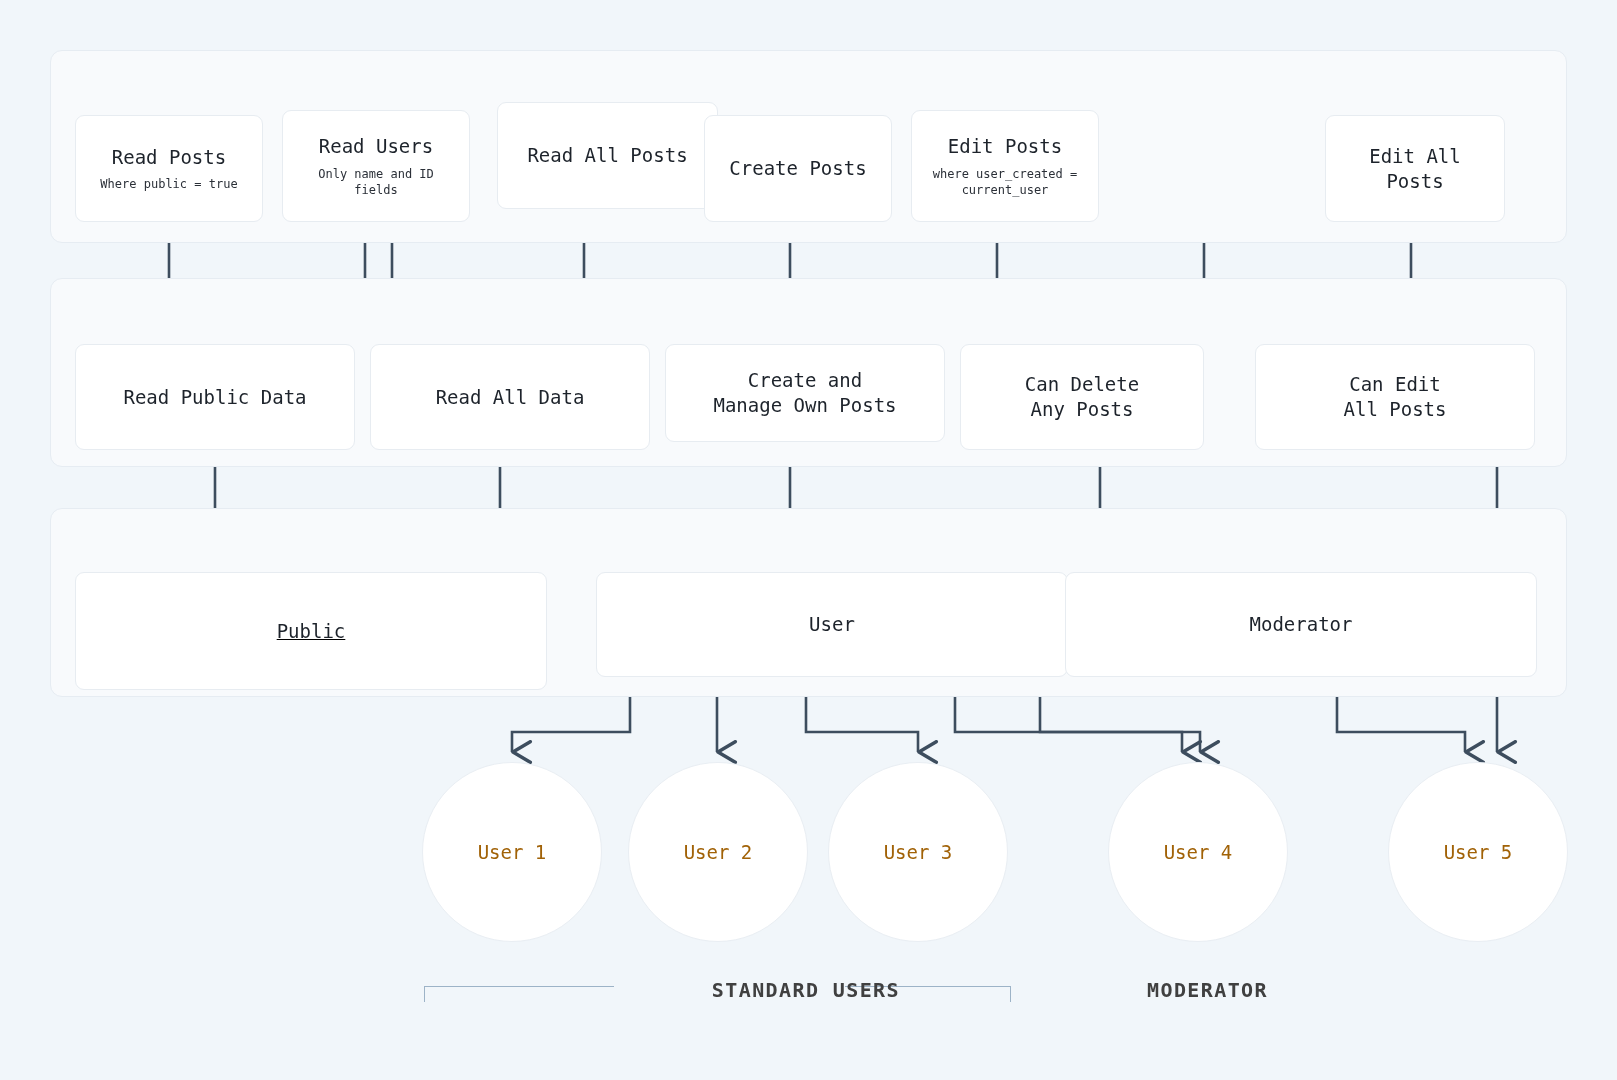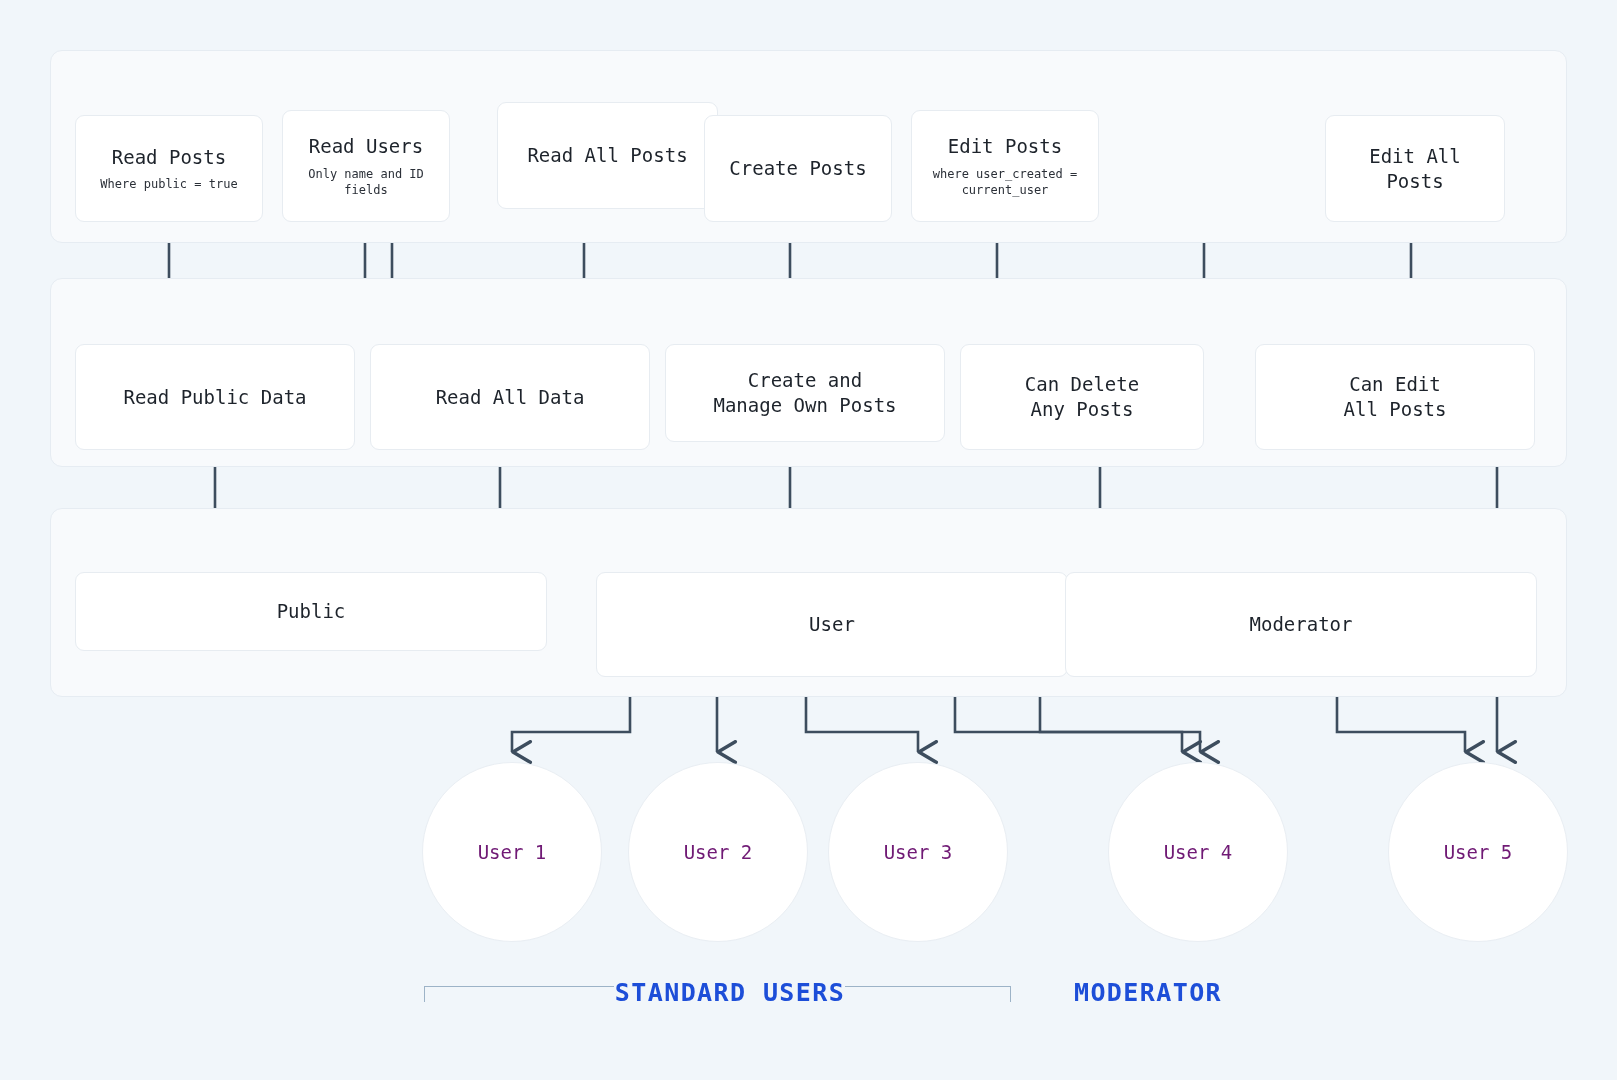"Read Users" div.card { width: 168px -> 188px }
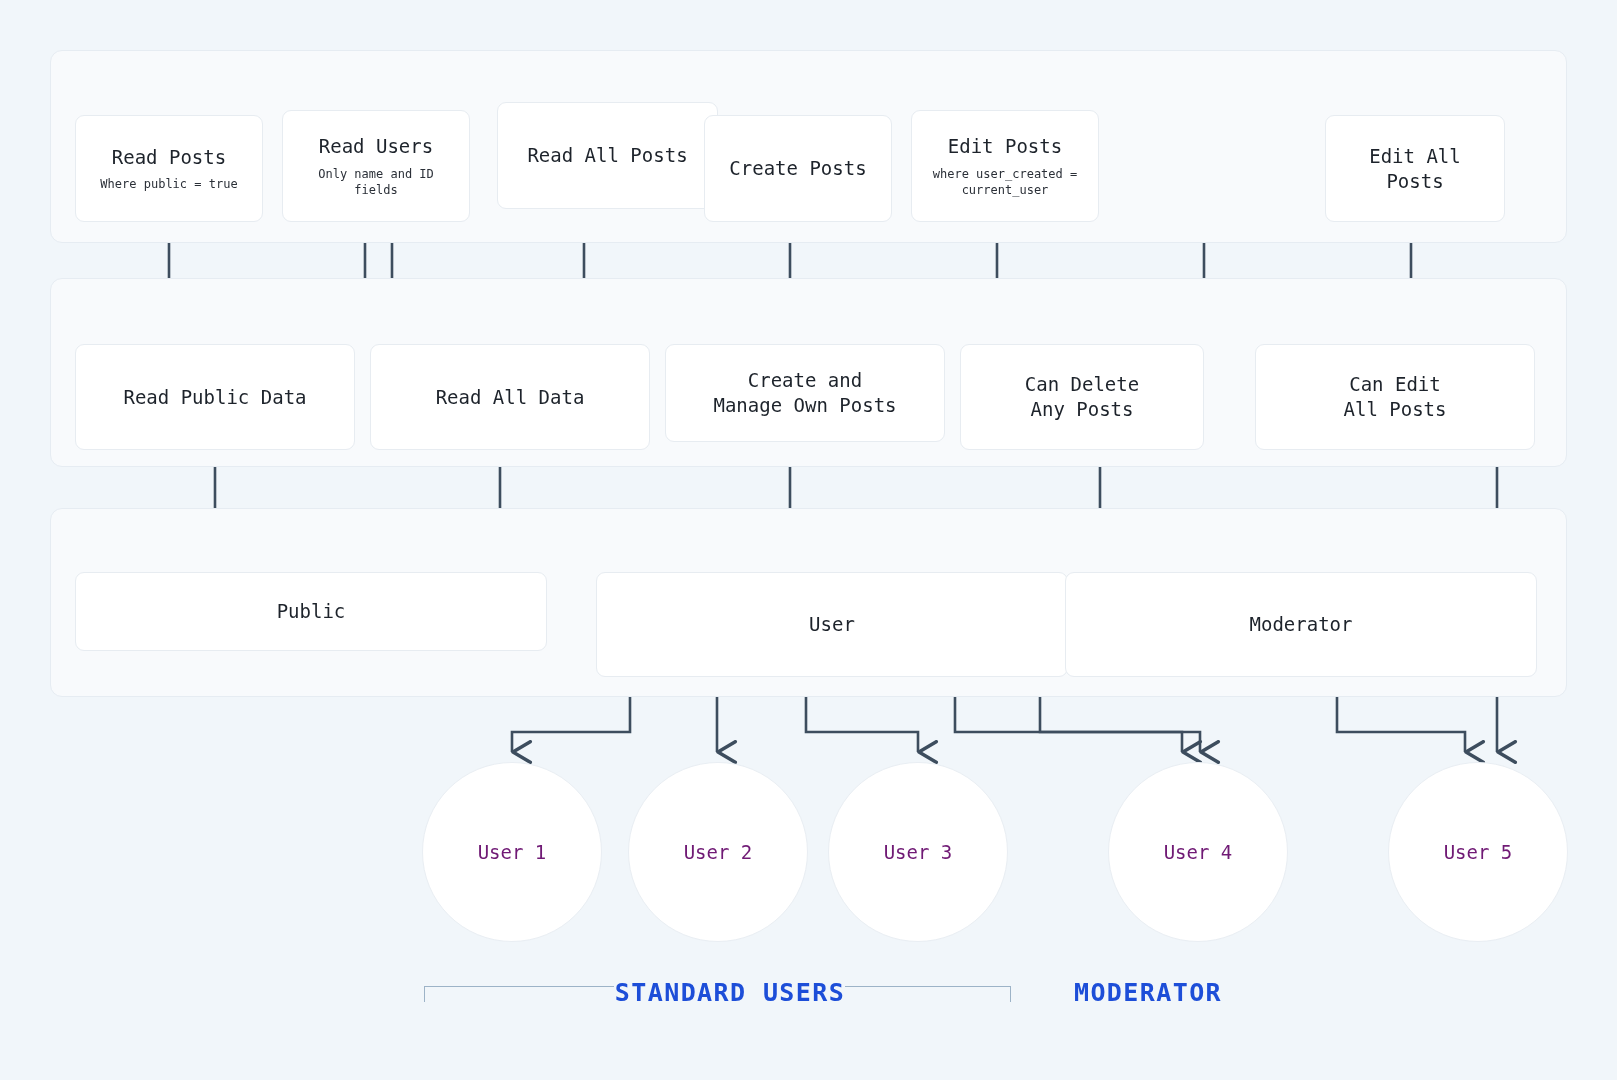"Public" div.card { height: 79px -> 118px; text-decoration: none -> underline }
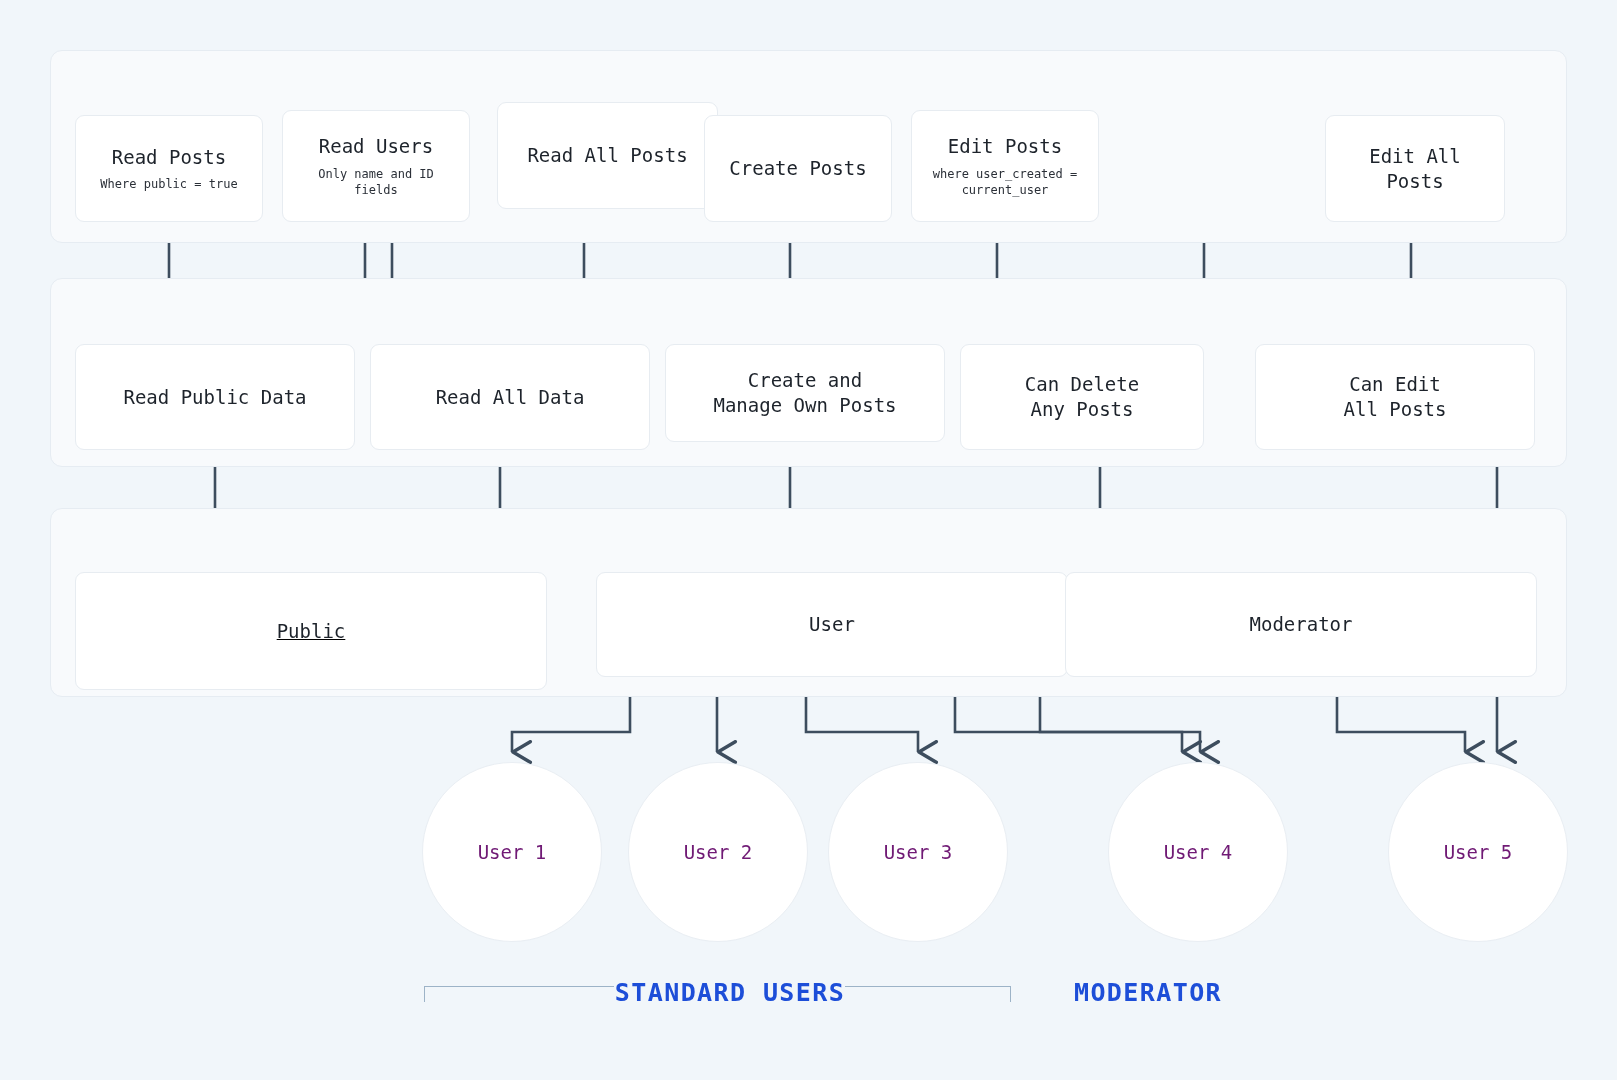"User 1" .user-circle span { color: #701a75 -> #a16207 }
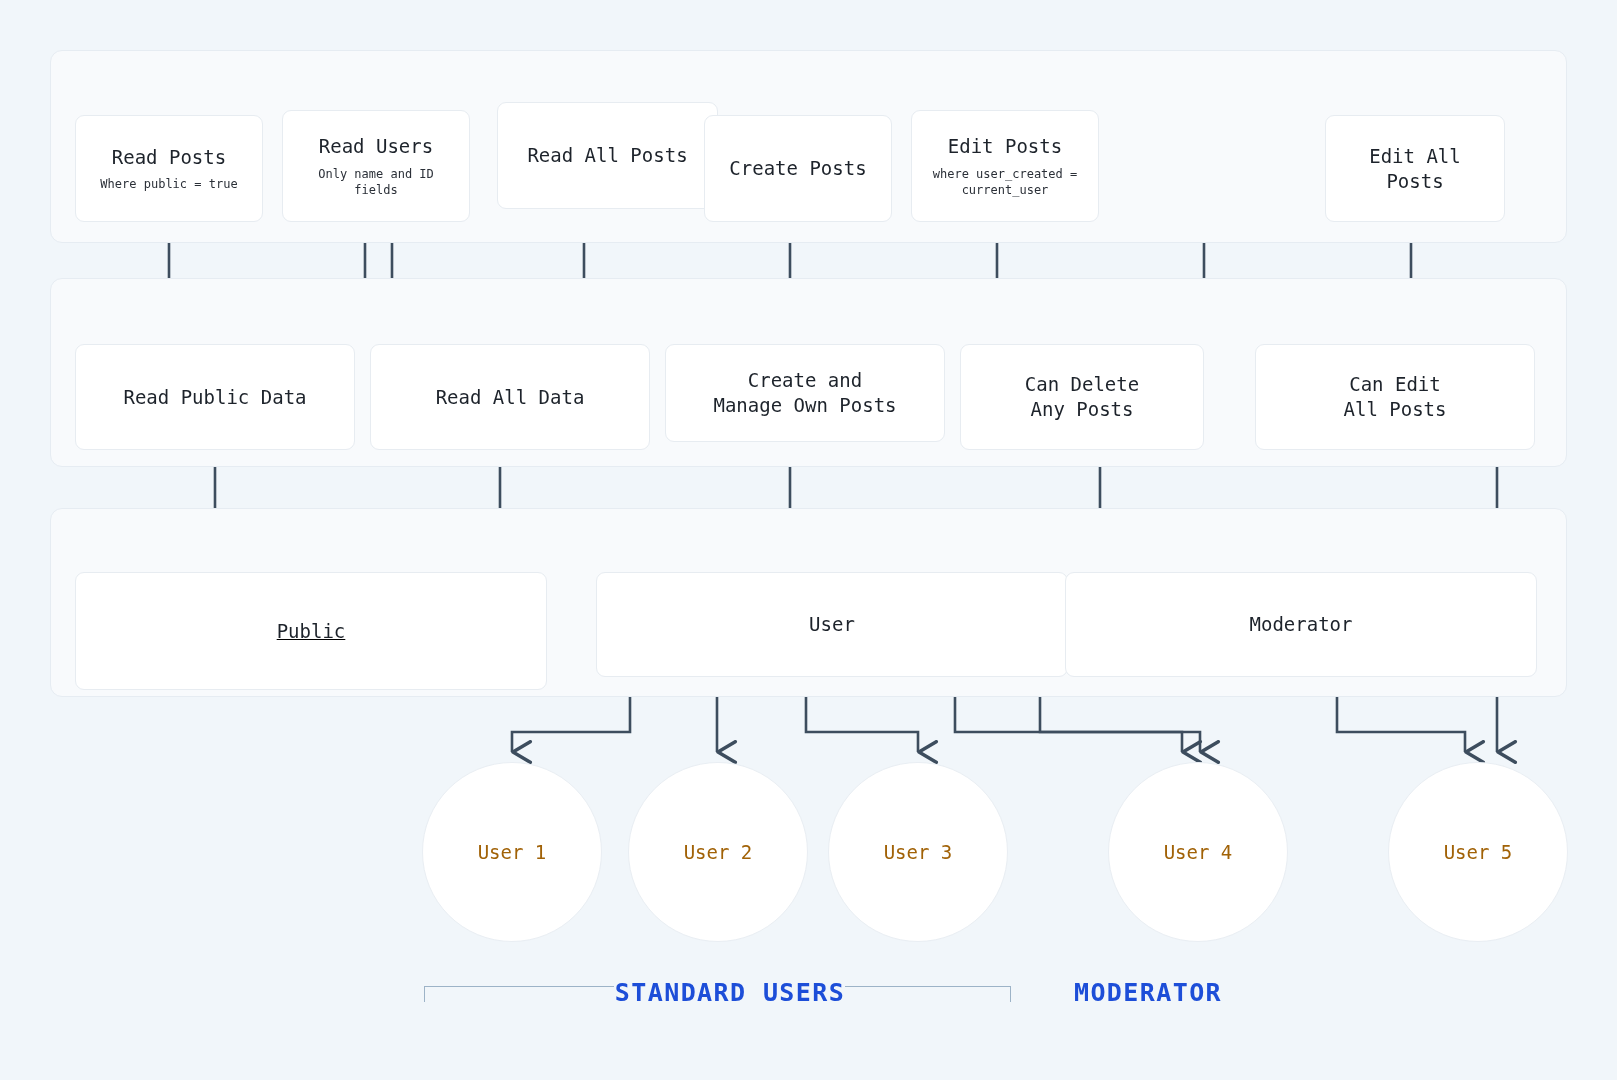"STANDARD USERS" .group-label { color: #1d4ed8 -> #404040; font-size: 25px -> 20px; text-align: center -> right }
